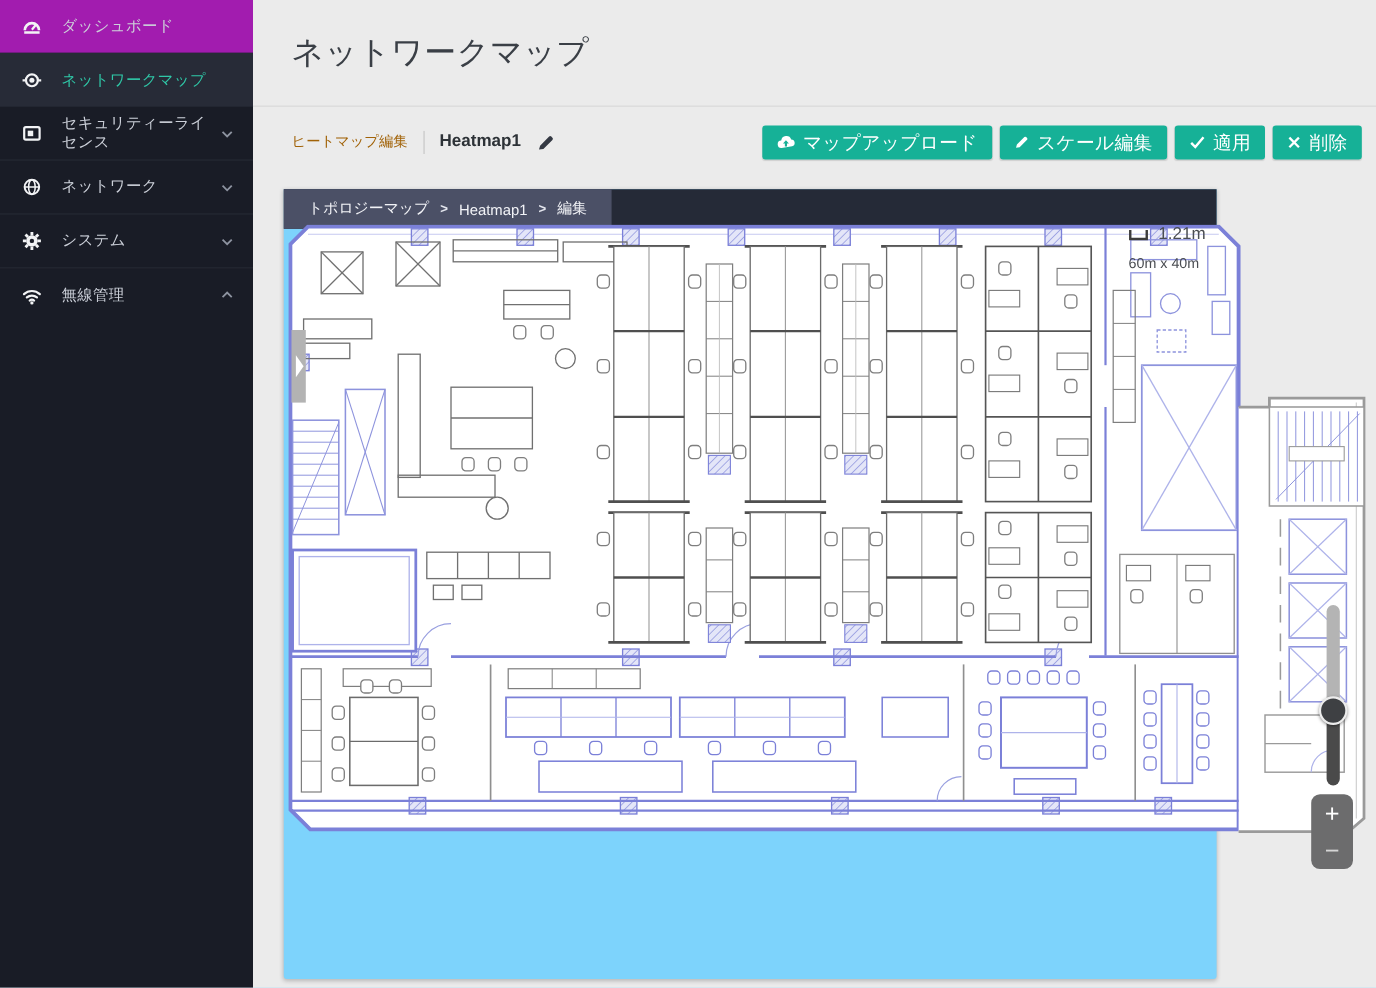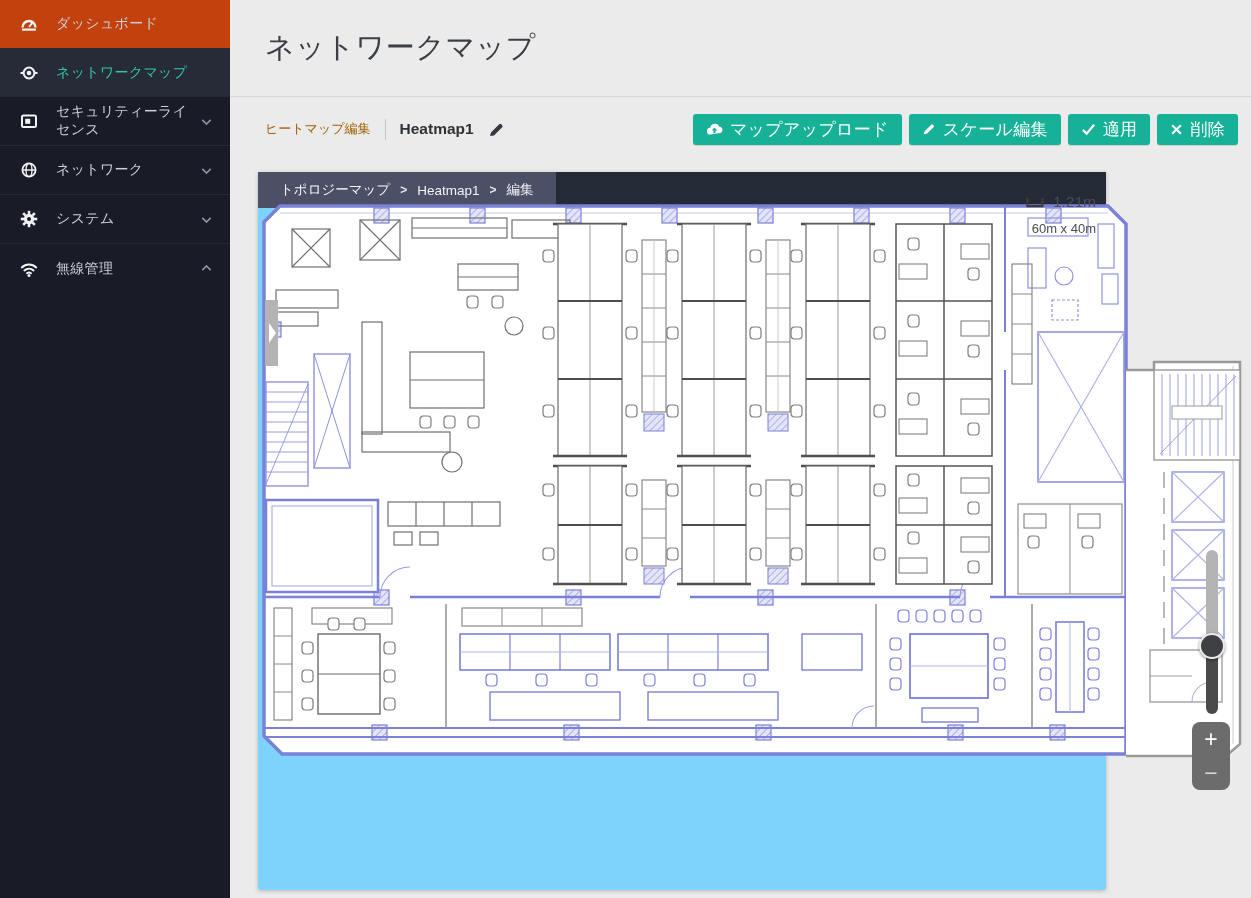"ダッシュボード" .nav-item.dashboard { background: #c2410c -> #a21caf }
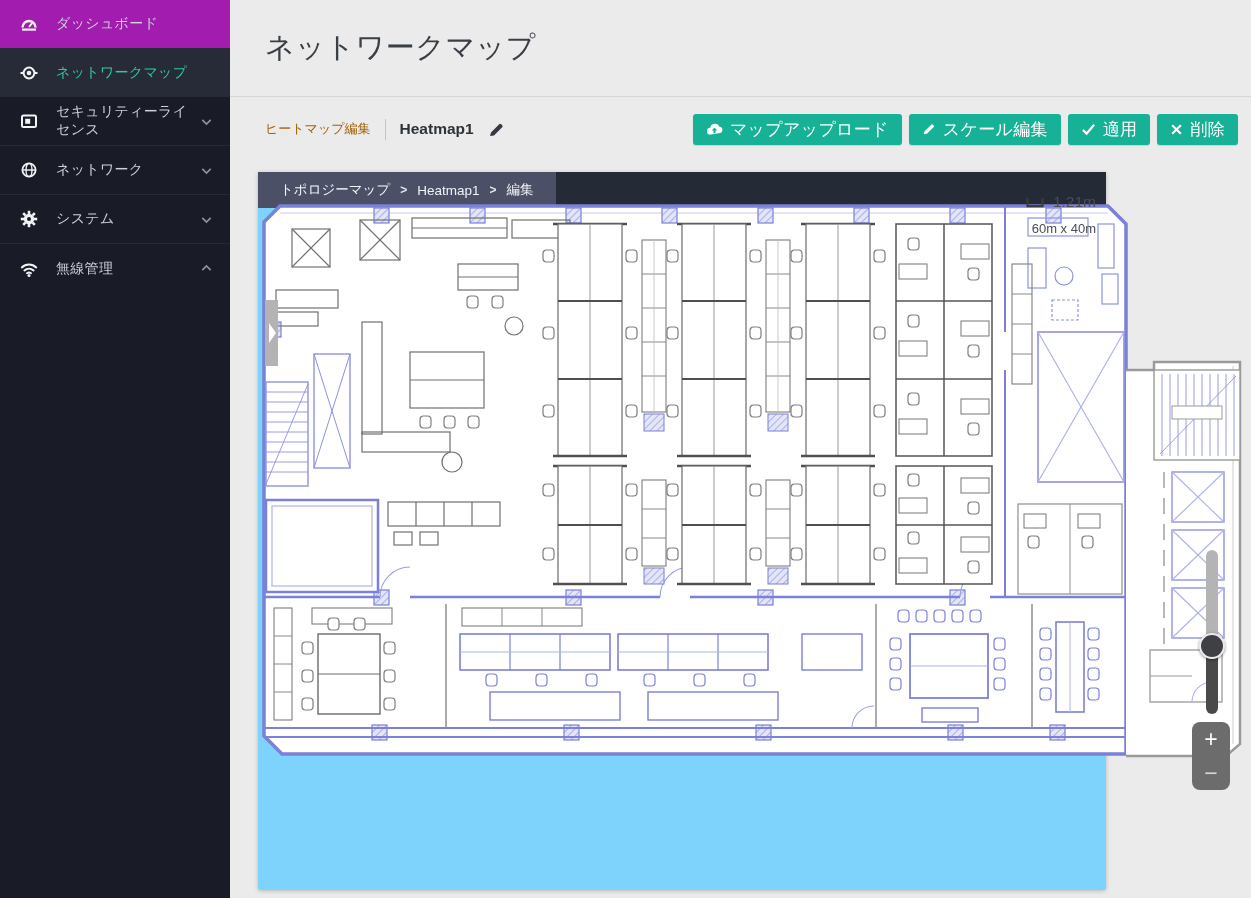"1.21m" .scale-box { text-align: right -> left; top: 21px -> 32px }
